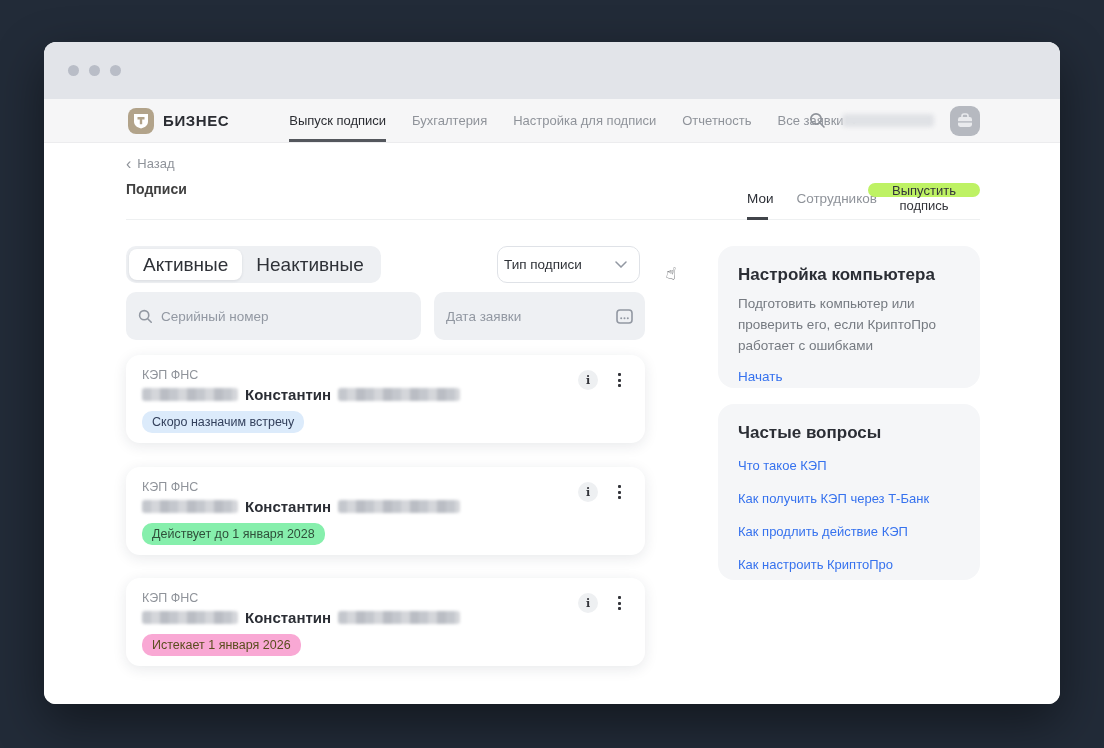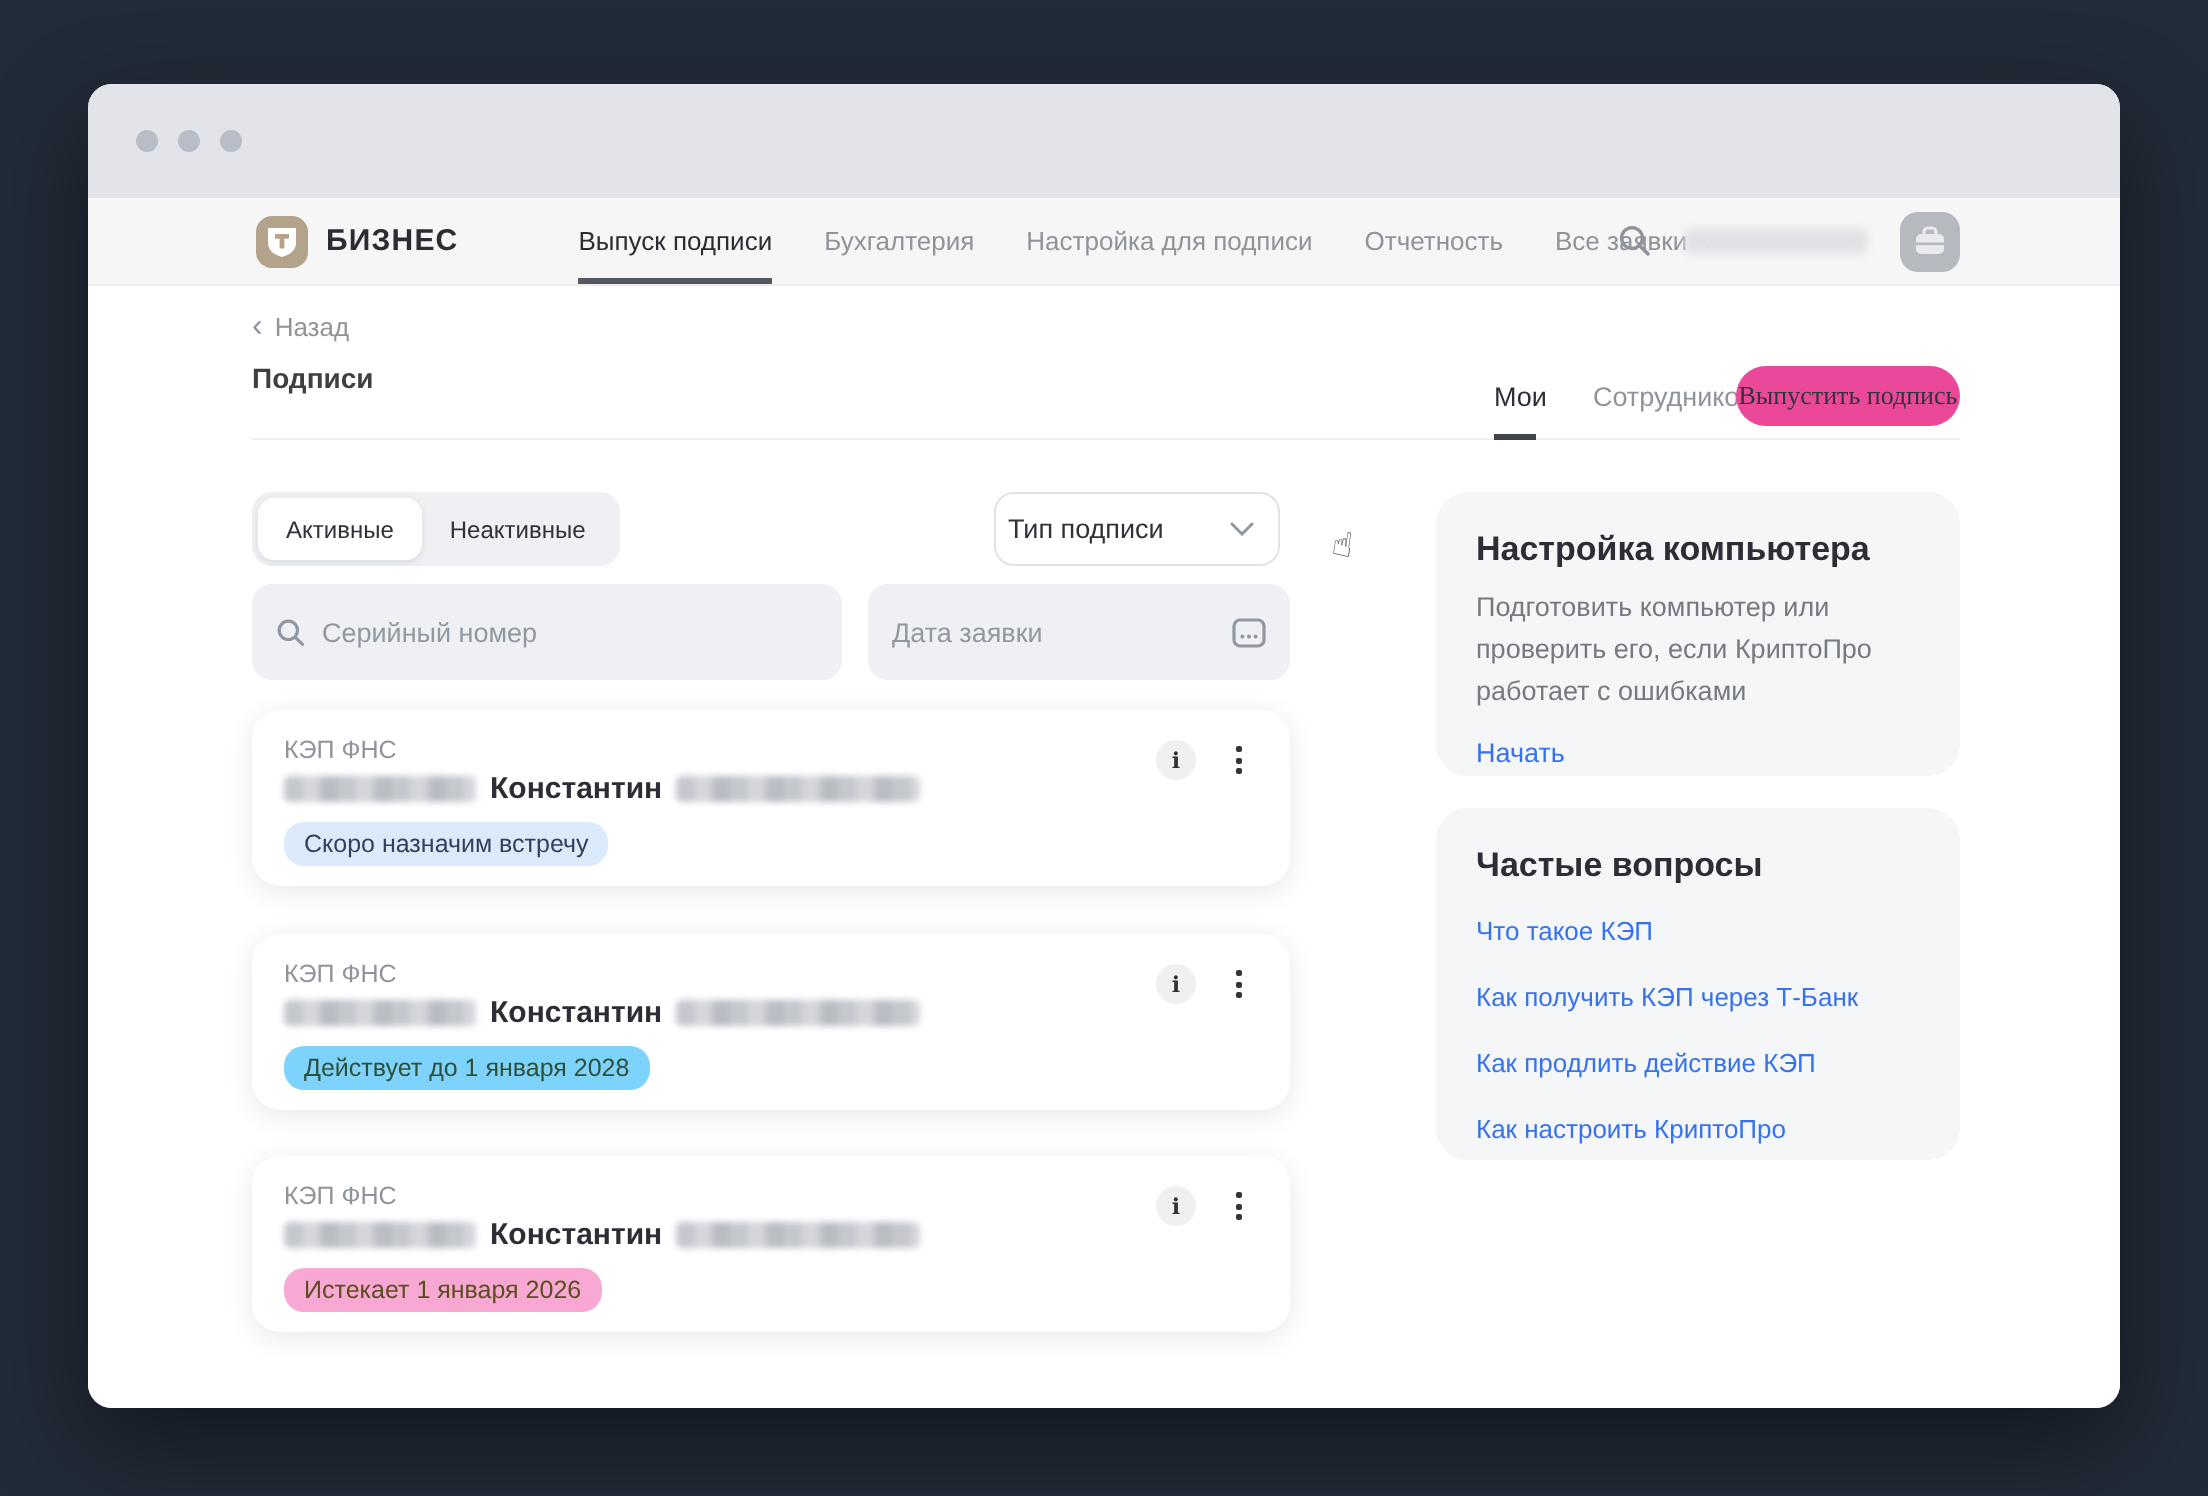"Выпустить подпись" .primary-btn { background: #ec4899 -> #bef264; font-family: Liberation Serif, serif -> Liberation Sans, sans-serif; height: 30px -> 14px }
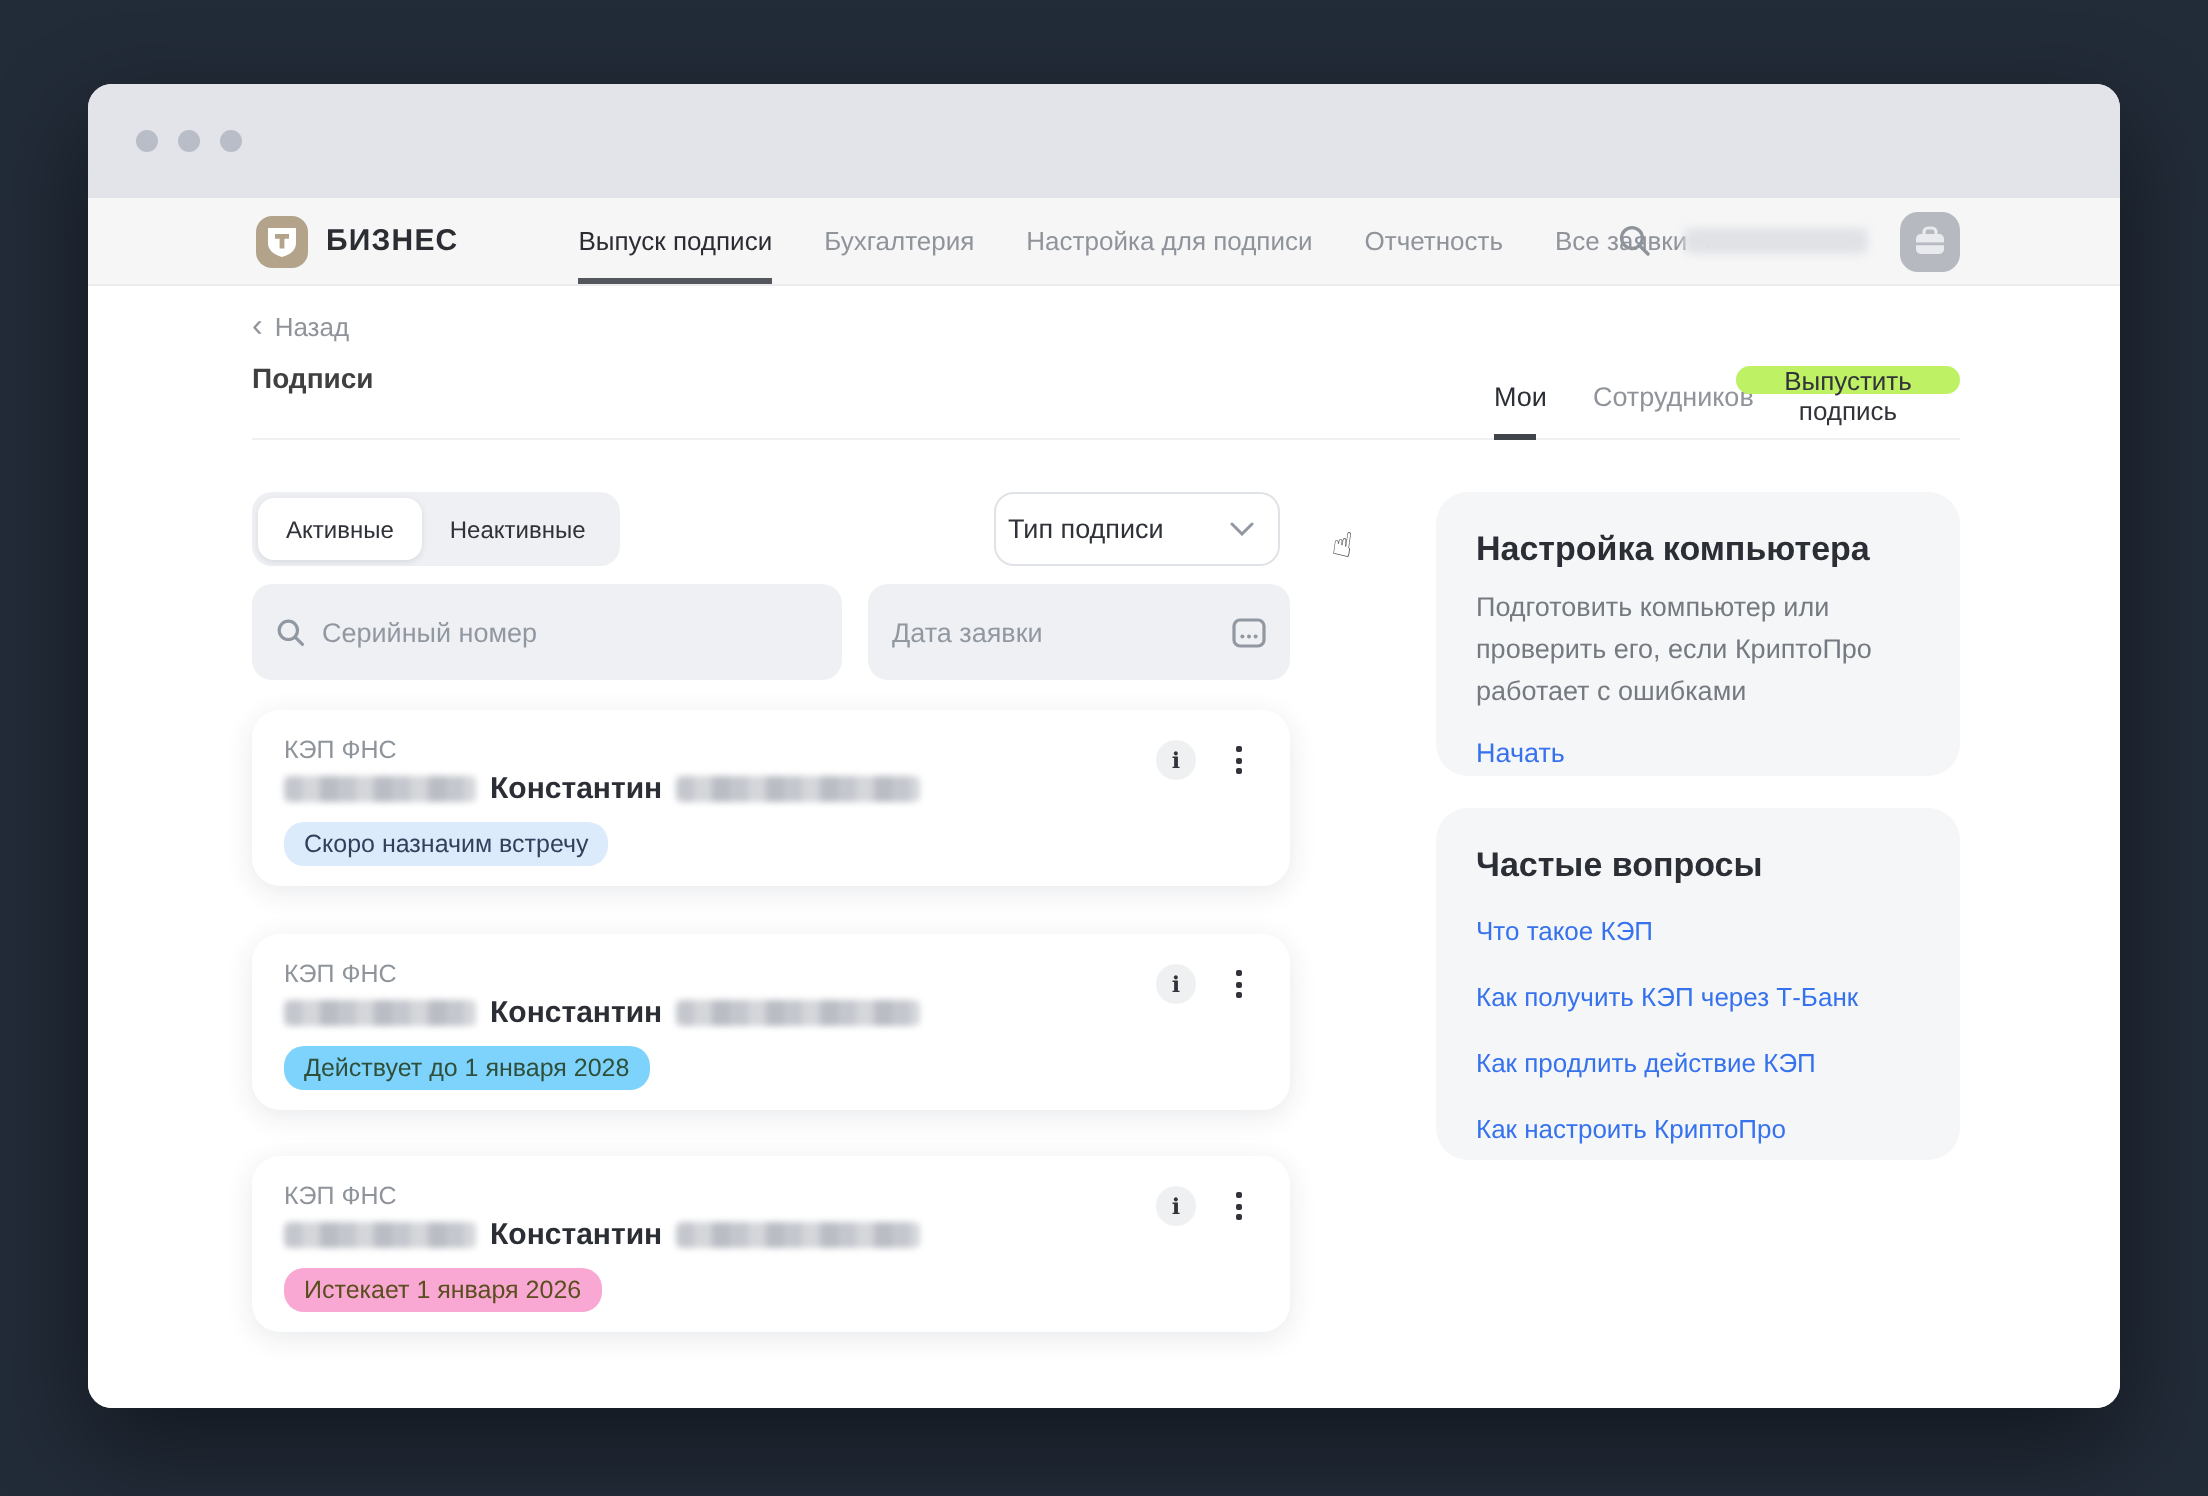"Активные" .seg-item { font-size: 12px -> 19px }
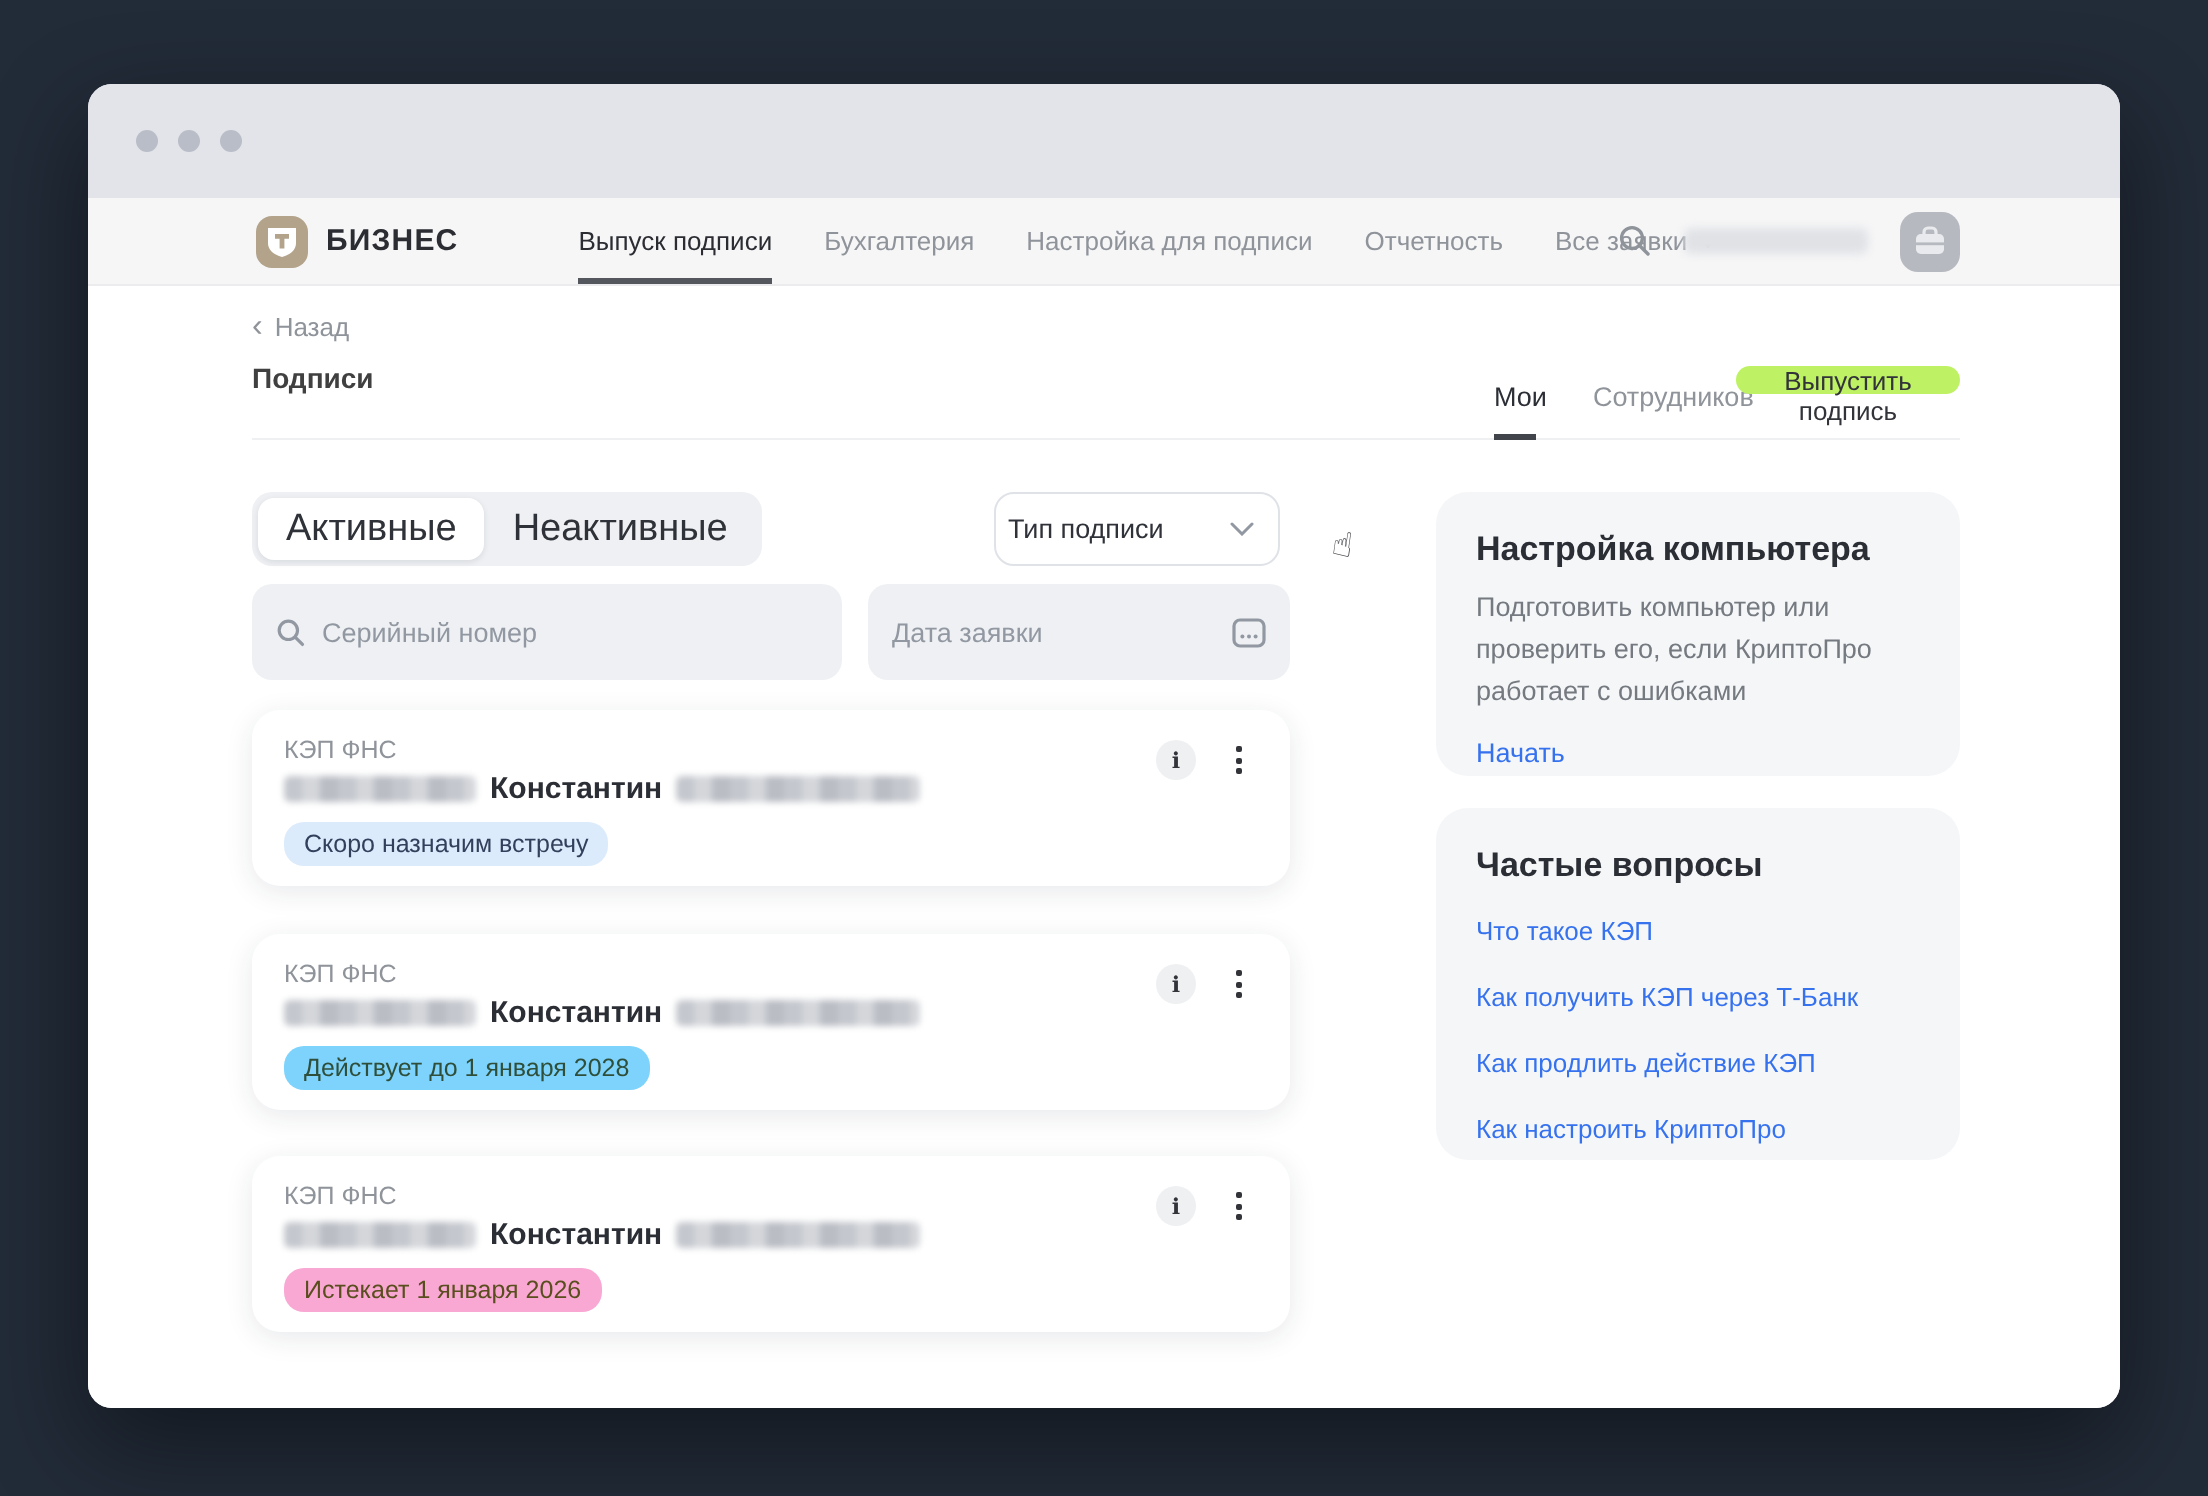"Действует до 1 января 2028" .badge--green { background: #7dd3fc -> #86efac }
